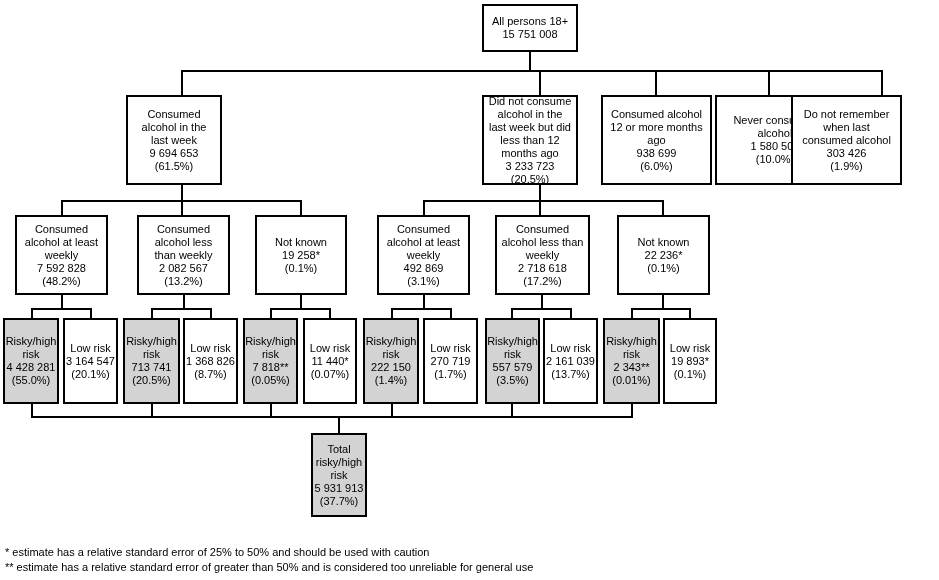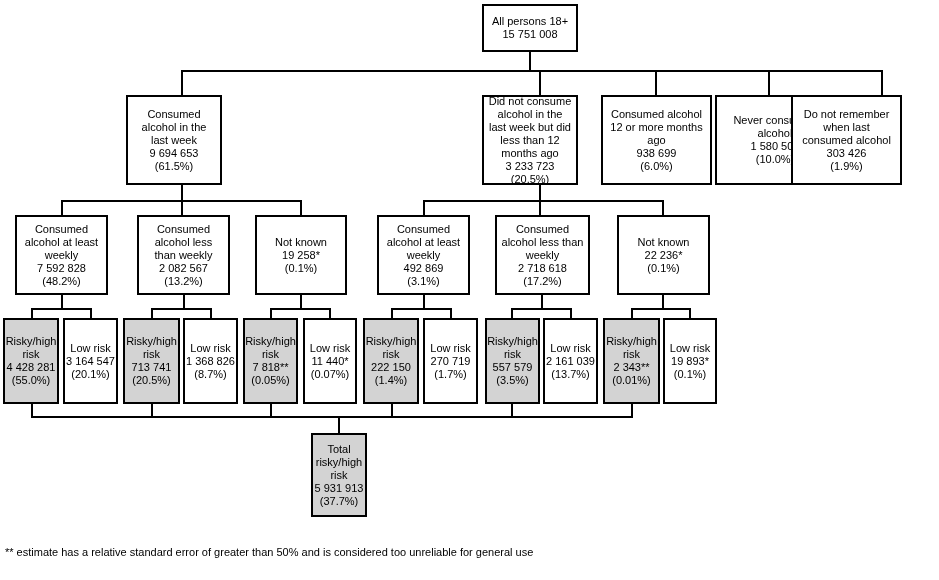"* estimate has a relative" div { html: none -> <div>* estimate has a relative standard error of 25% to 50% and should be used with caution</div> }
